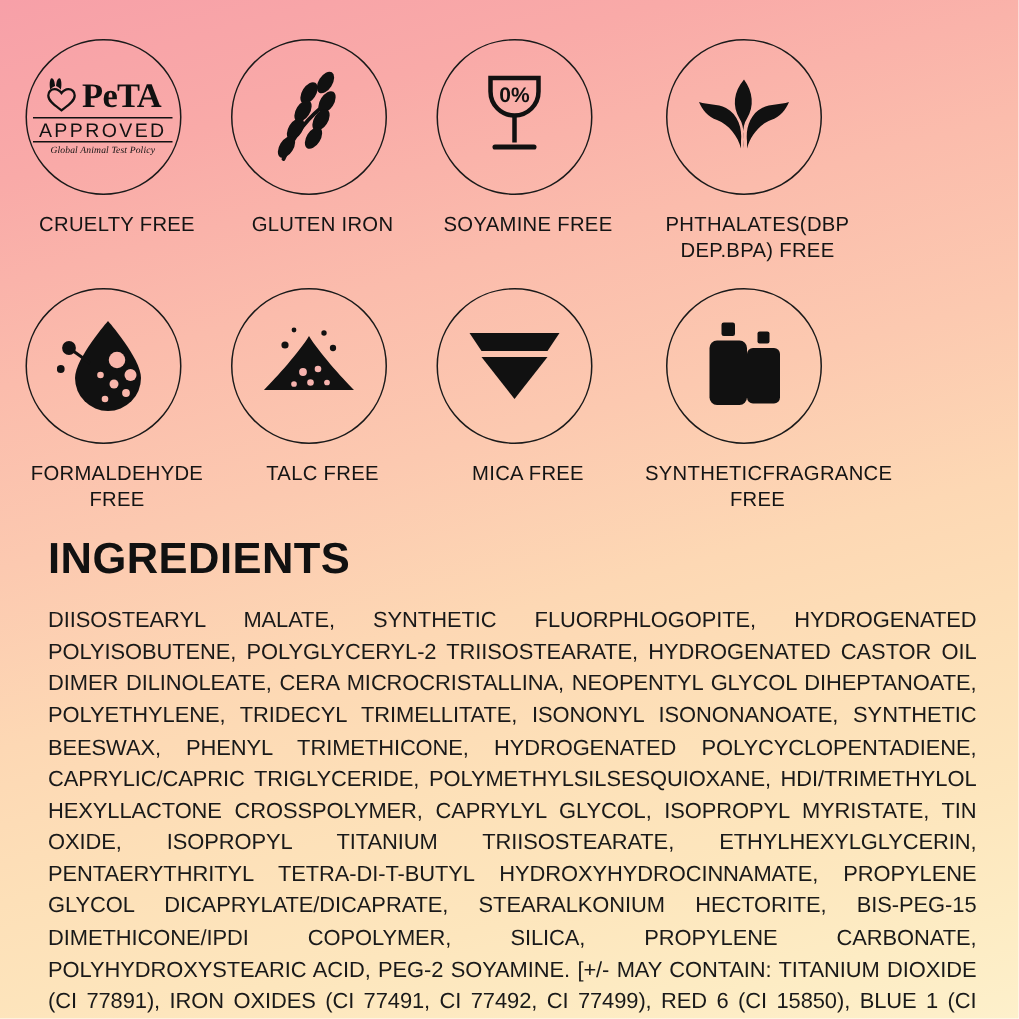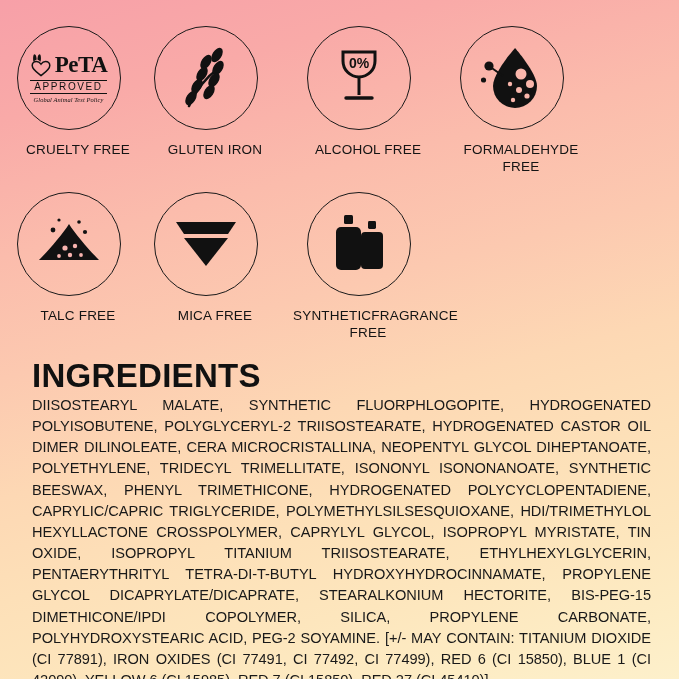"APPROVED" .peta-approved { font-size: 10px -> 13px }
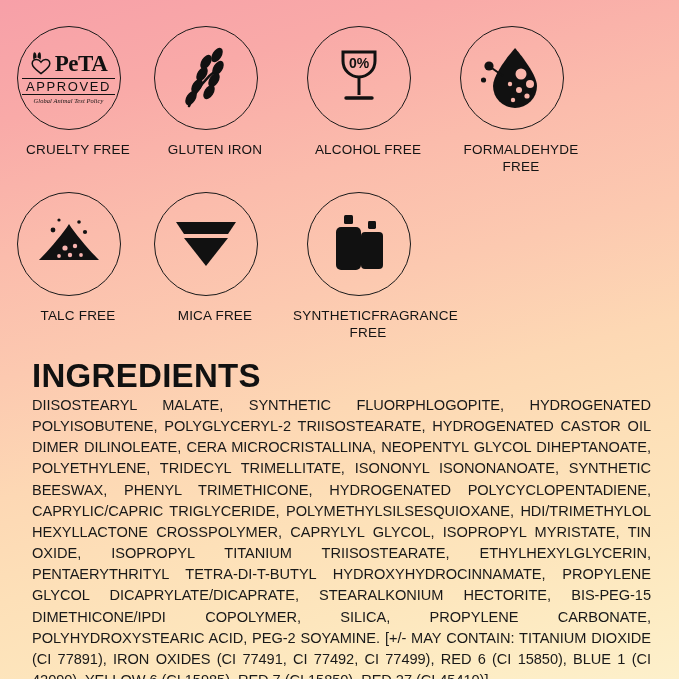"ALCOHOL FREE" div.badge-label { text: ALCOHOL -> SOYAMINE }
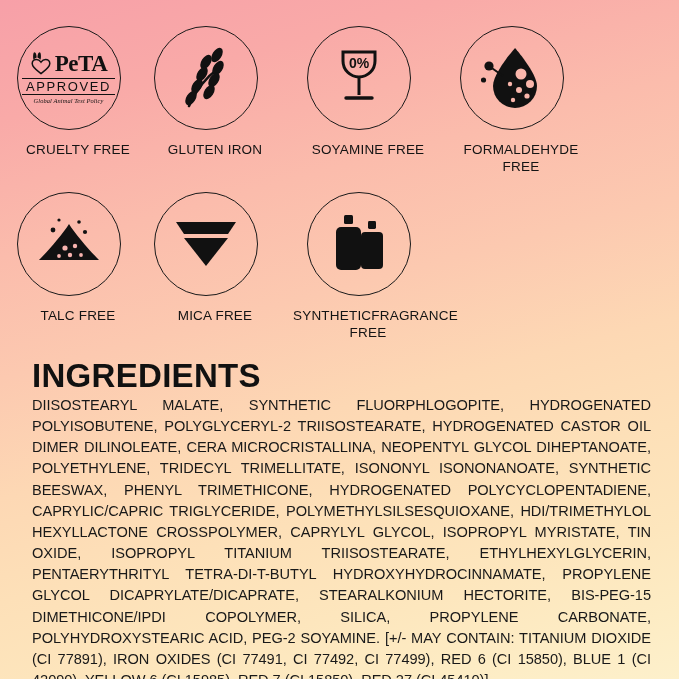"PHTHALATES(DBP DEP.BPA) FREE" div.badge { html: none -> <div> <div> <svg> <g> <path></path> <path></path> <path></path> </g> </svg> </div> <div>PHTHALATES(DBP DEP.BPA) FREE</div> </div> }
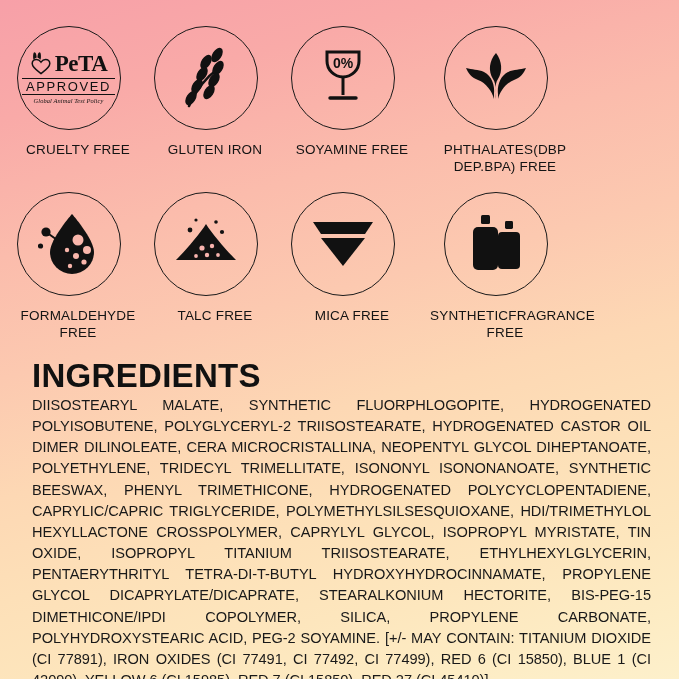"INGREDIENTS" .ing-title { font-size: 33px -> 29px; margin-bottom: none -> 14px }
